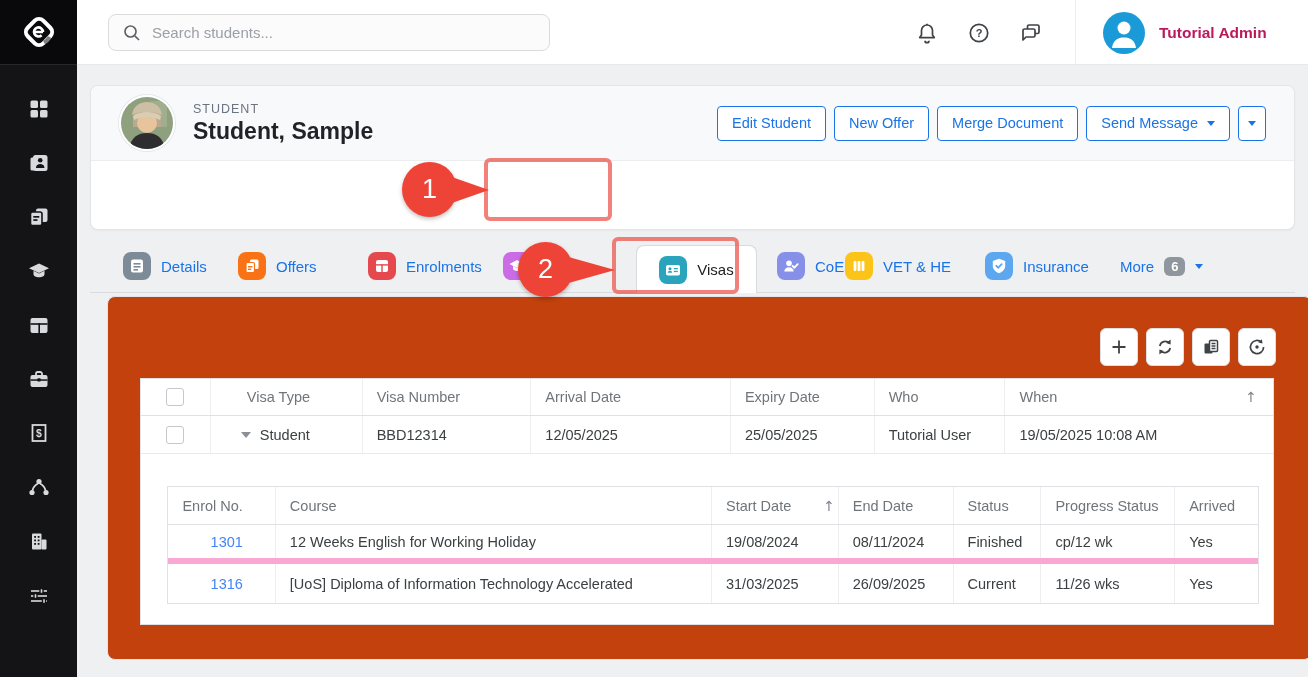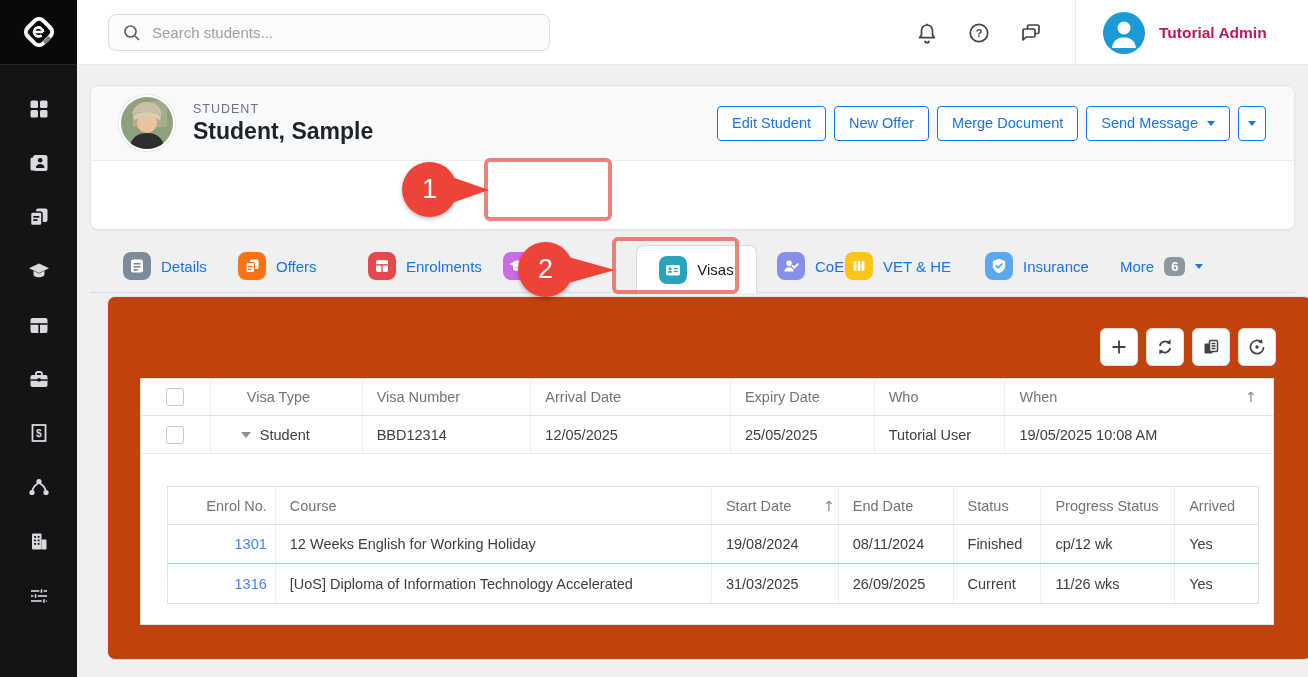"Enrol No." .c-eno { padding-right: 8px -> 32px }
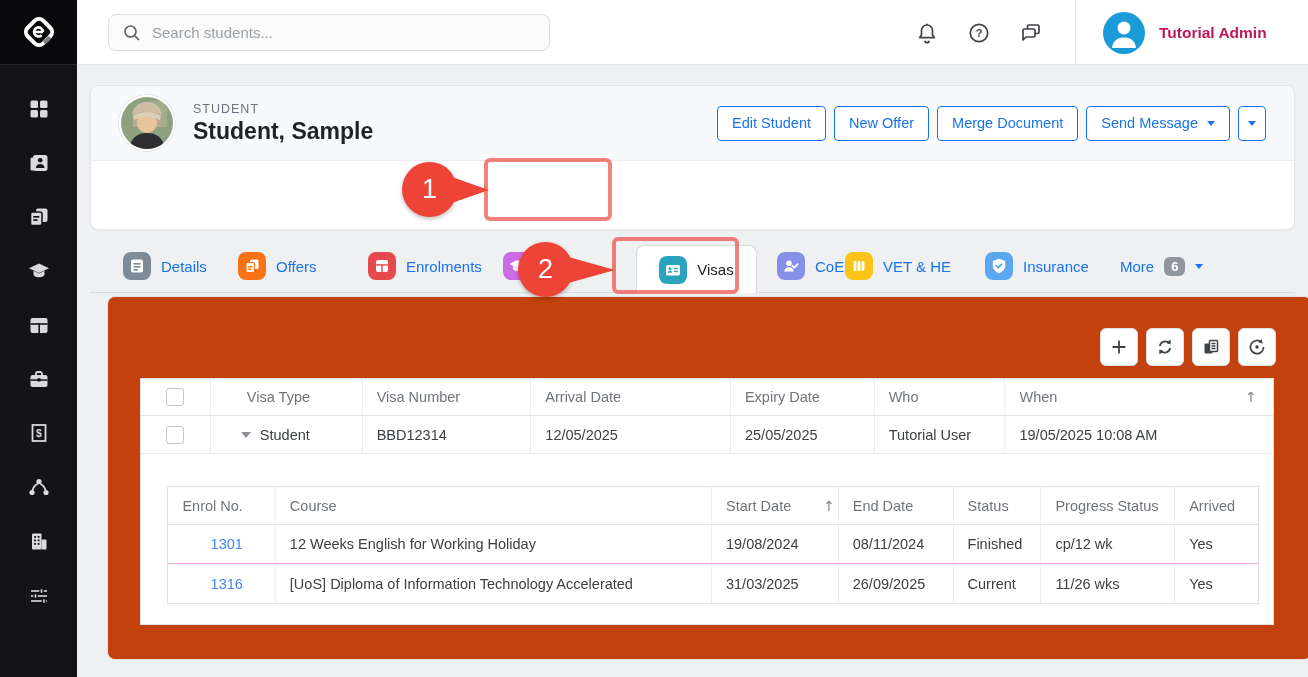"1301" .e-row { border-bottom: 1px solid #f9a8d4 -> 6px solid #f9a8d4 }
